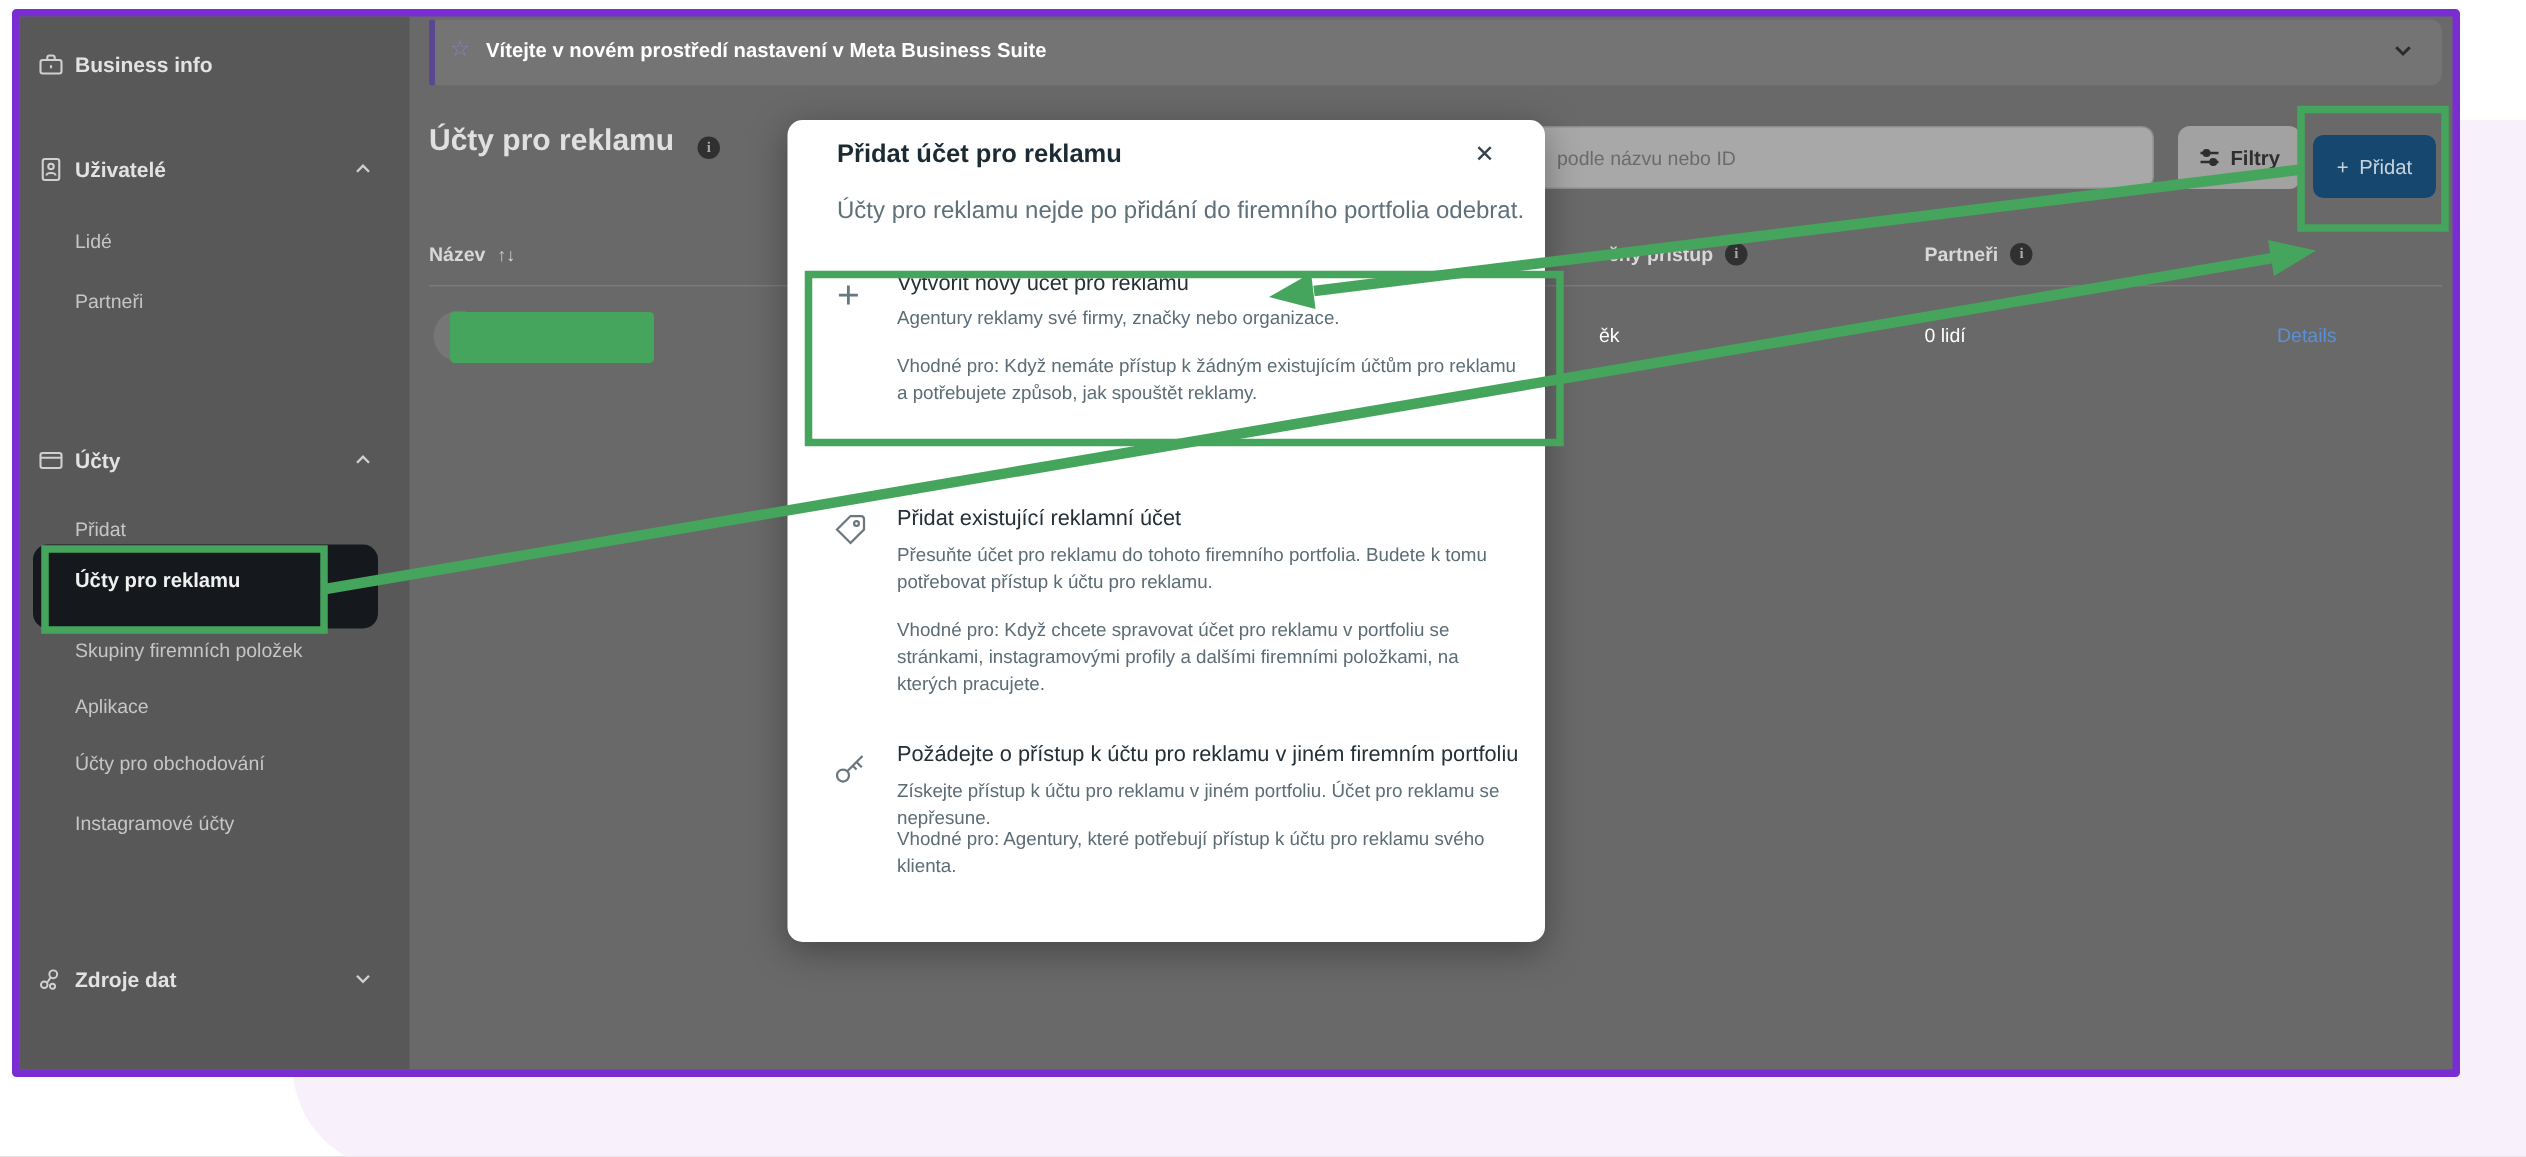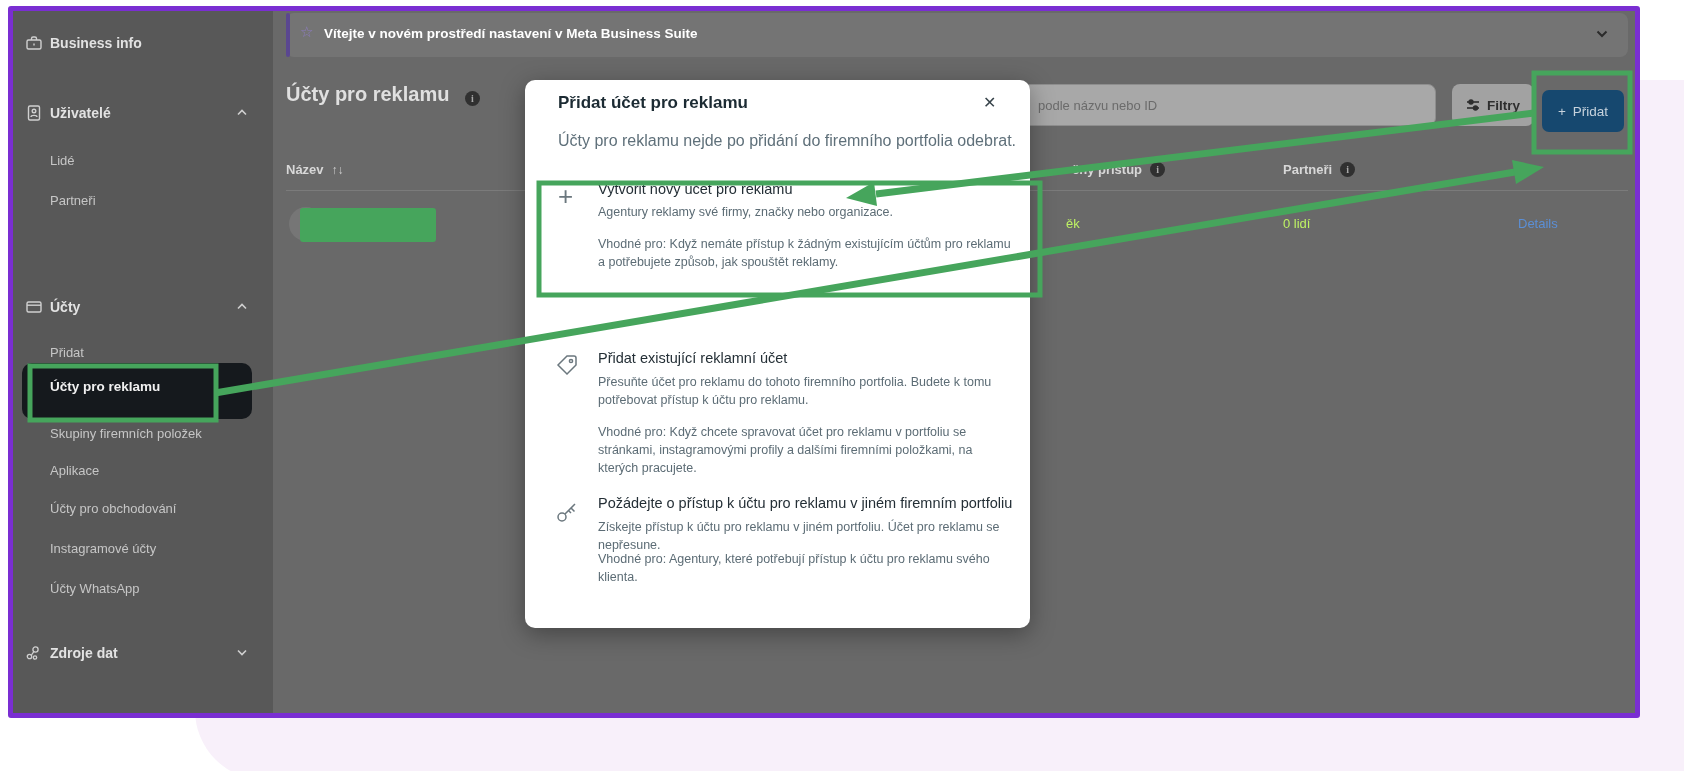"ěk" .td { color: #bef264 -> #ffffff }
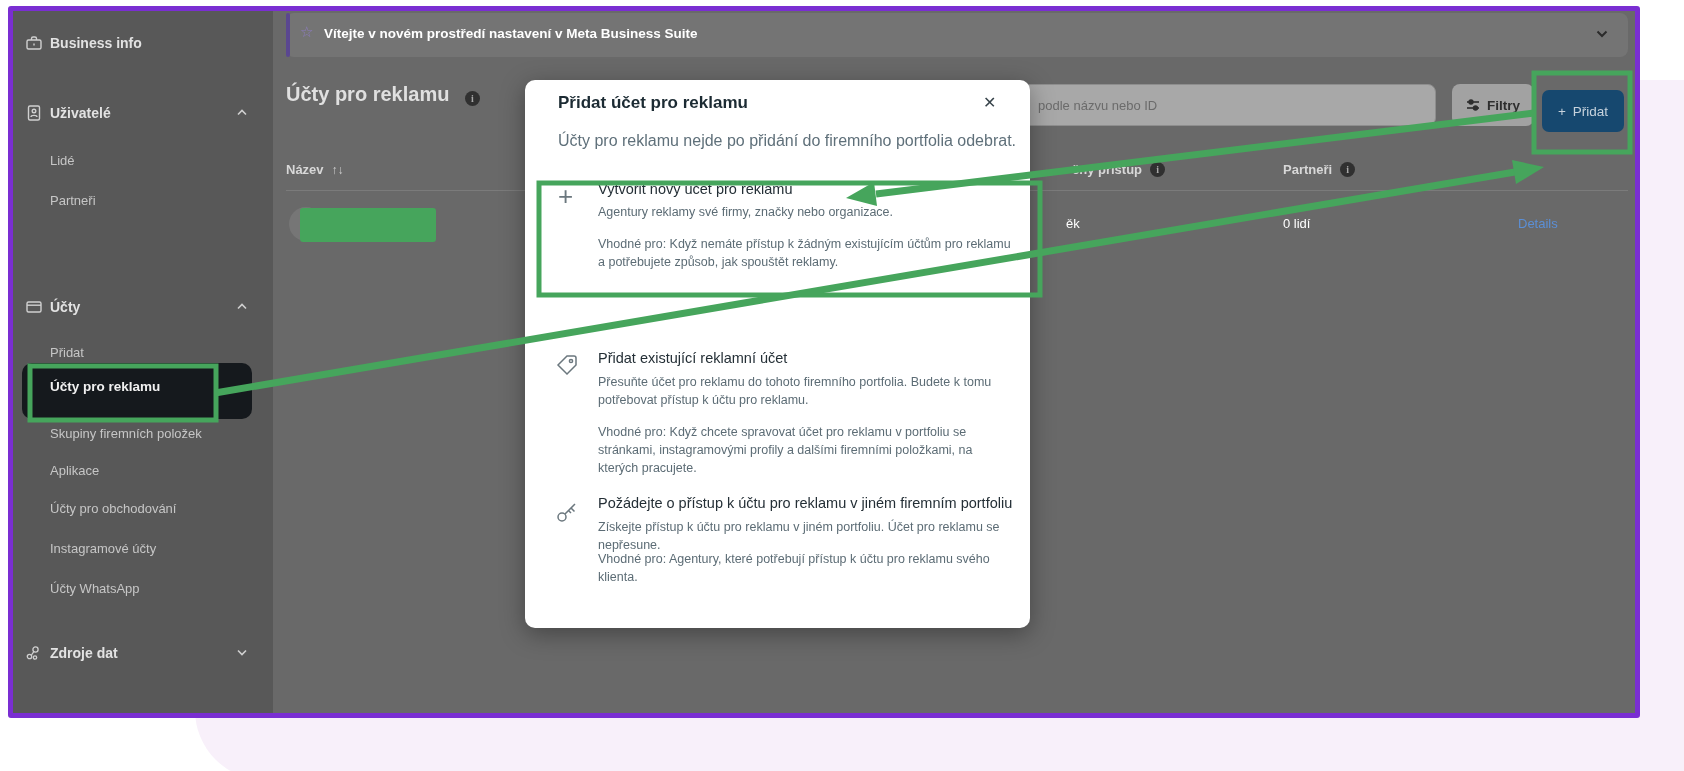"Přidat existující reklamní účet" div.abs { top: 262px -> 250px }
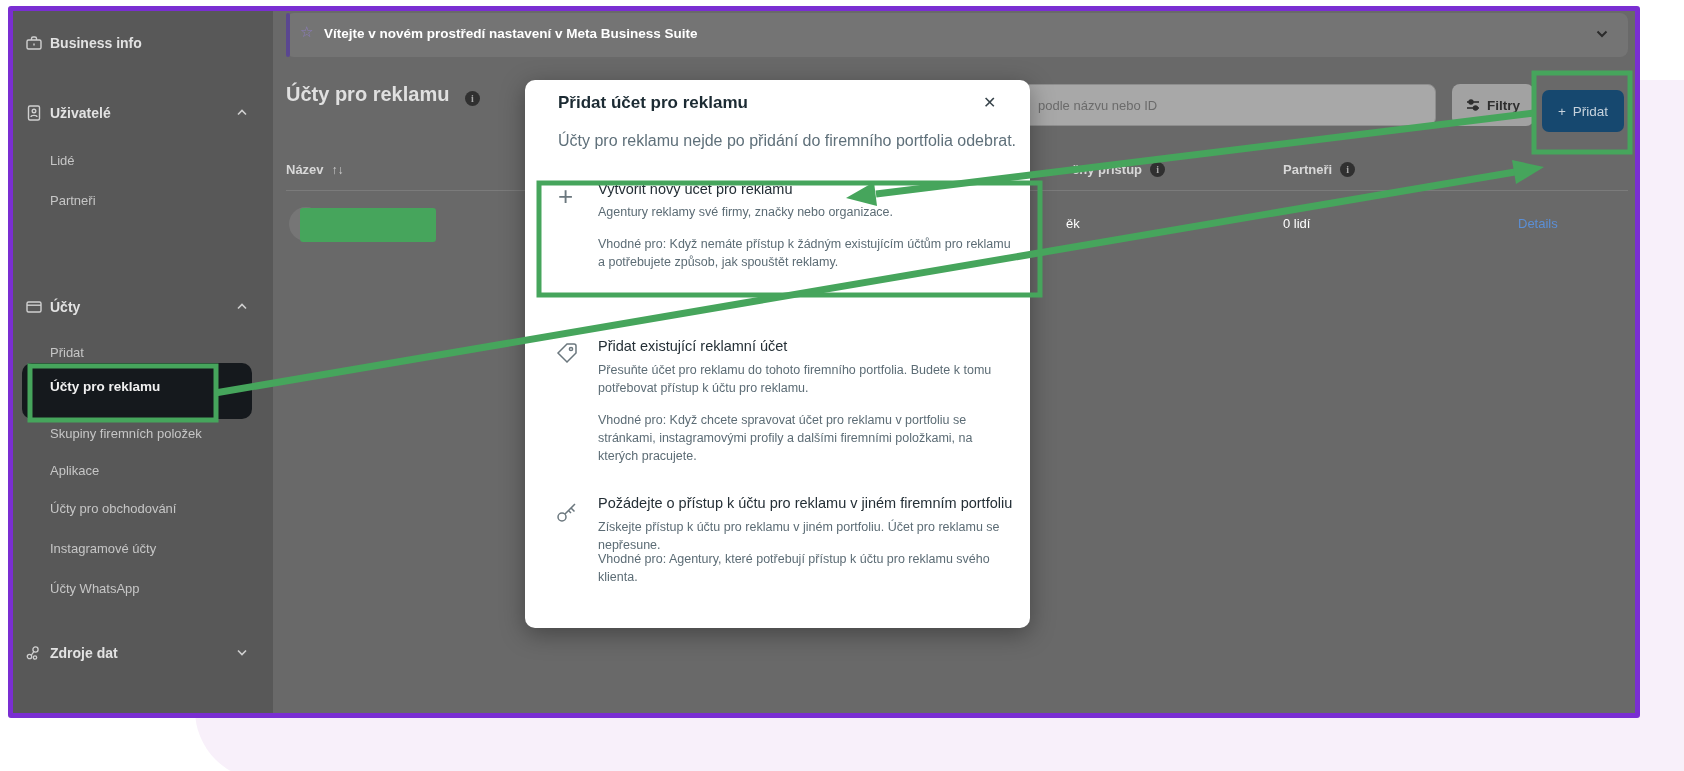"Účty WhatsApp" div.abs { html: <div> <span>Účty WhatsApp</span> </div> -> none }
